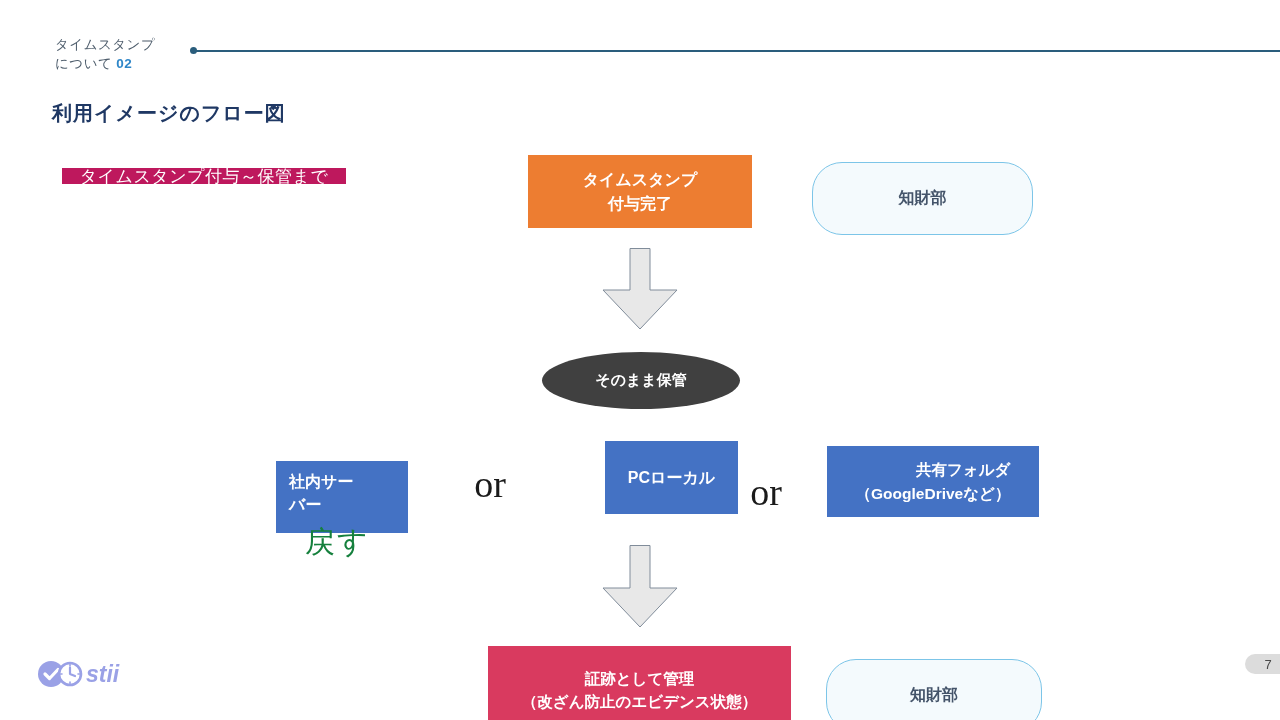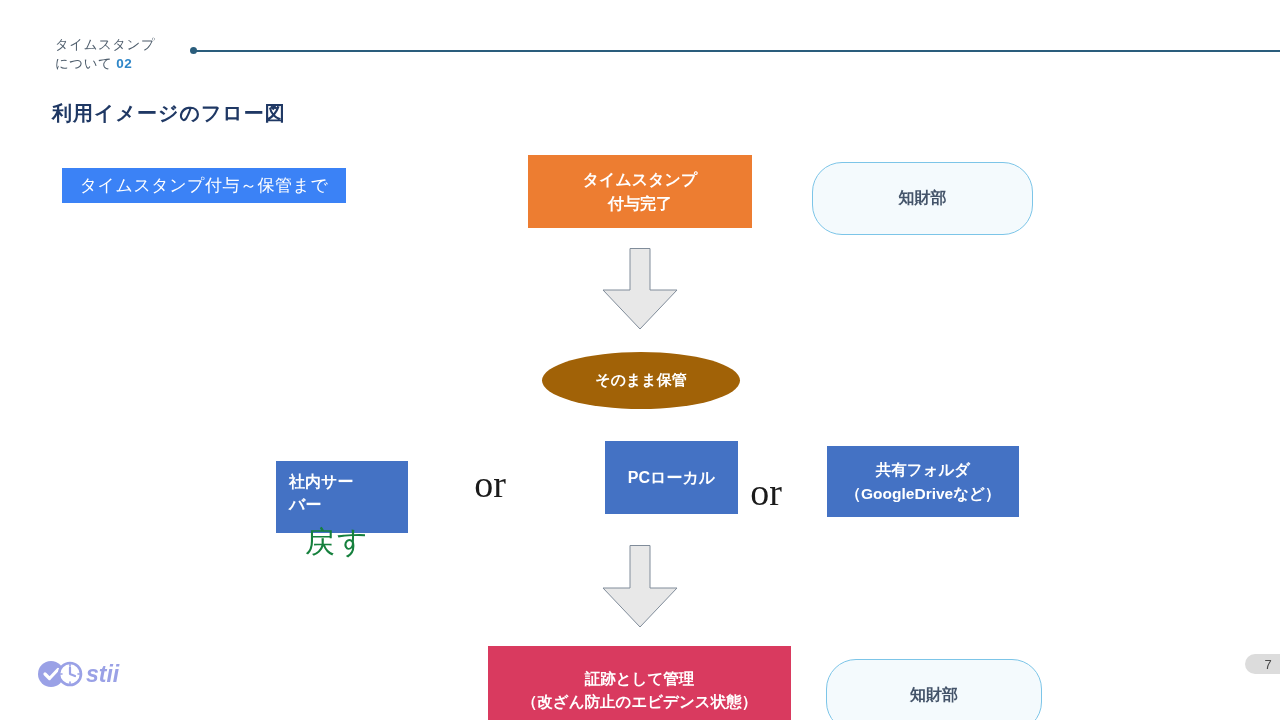"タイムスタンプ付与～保管まで" .tag-box { background: #3b82f6 -> #be185d; height: 35px -> 16px }
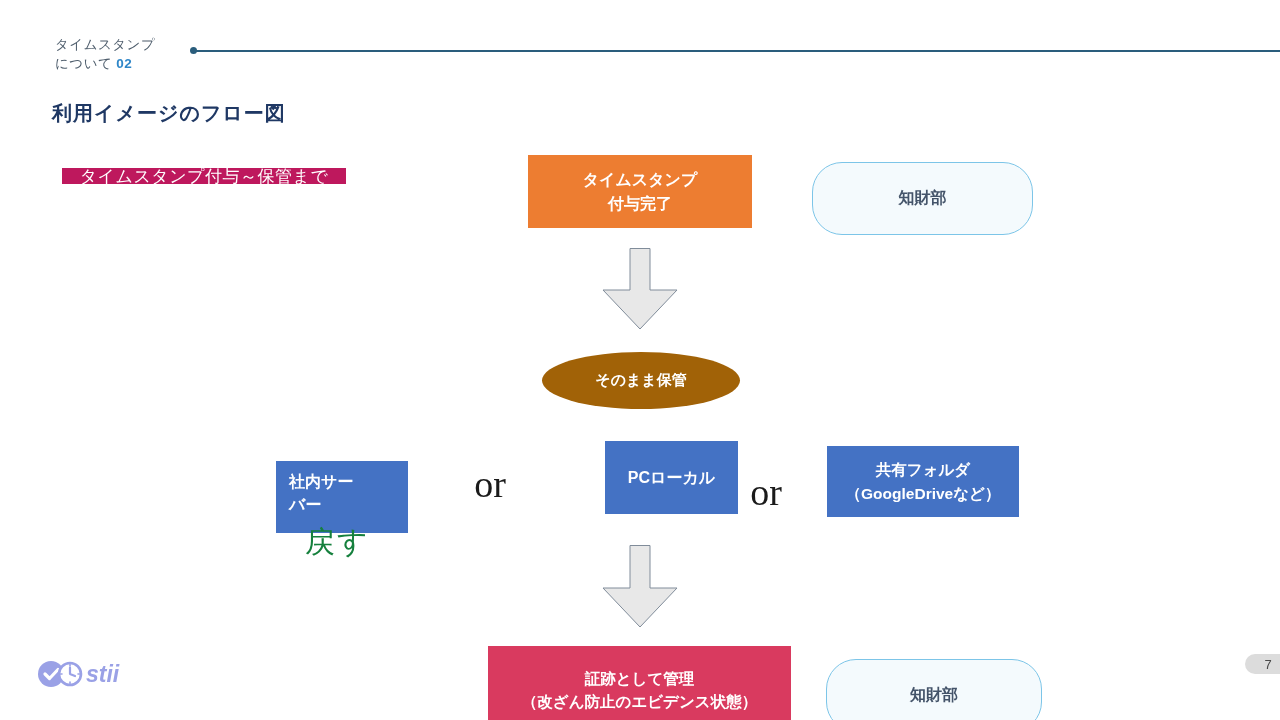"そのまま保管" .store-ellipse { background: #a16207 -> #404040 }
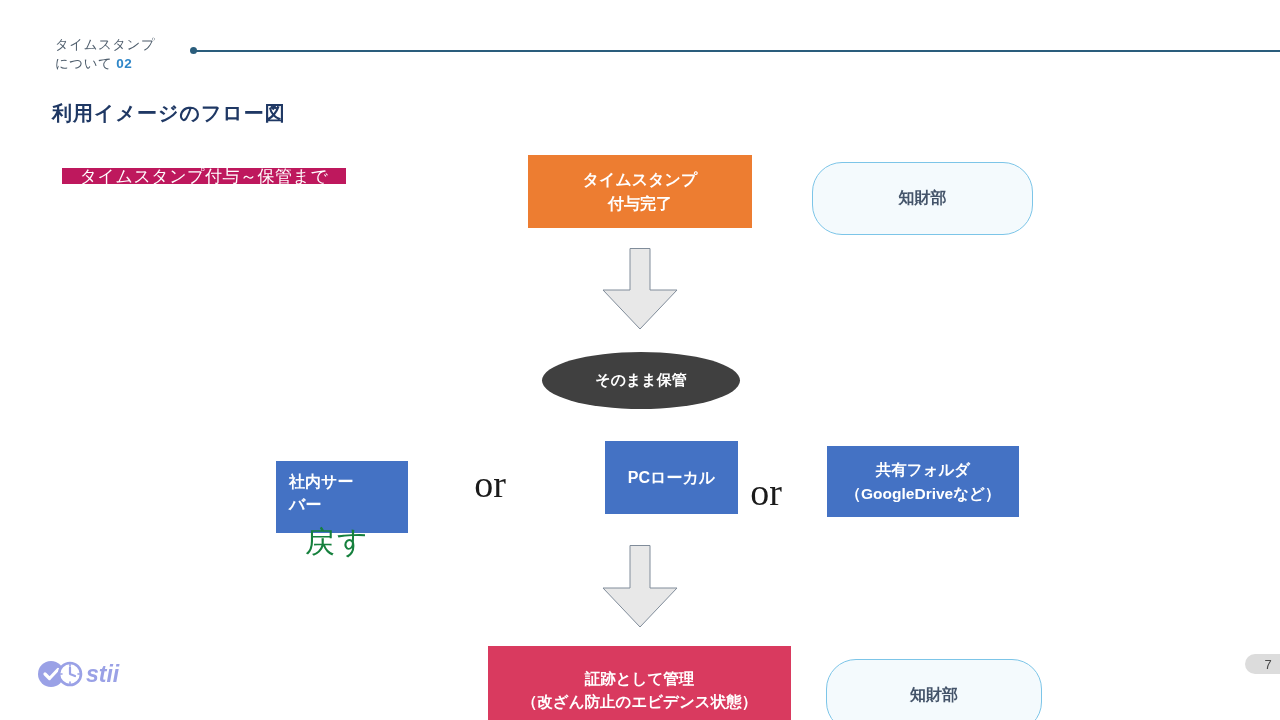"共有フォルダ" .storage-box.shared { text-align: none -> right; width: 192px -> 212px }
